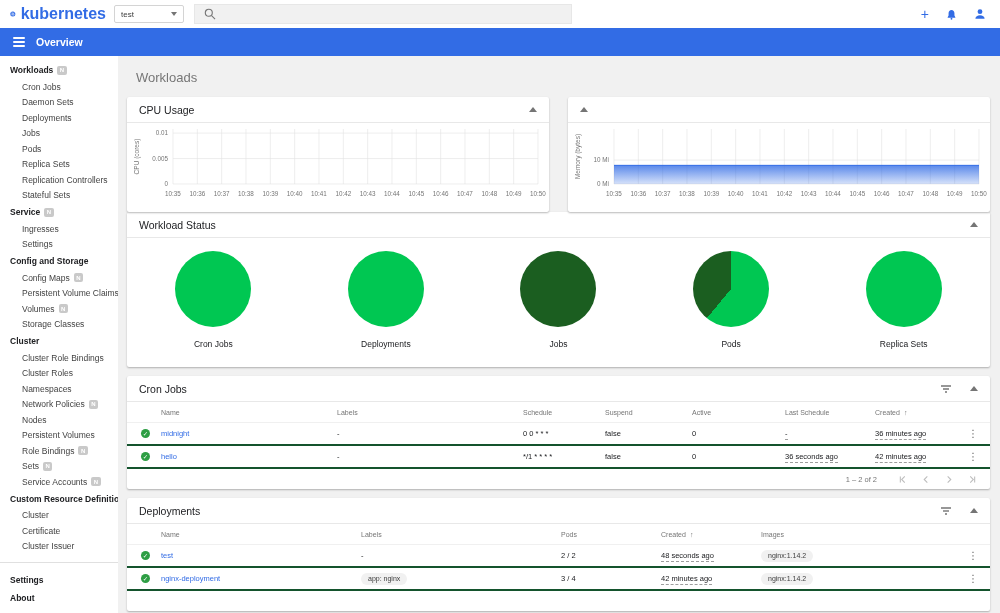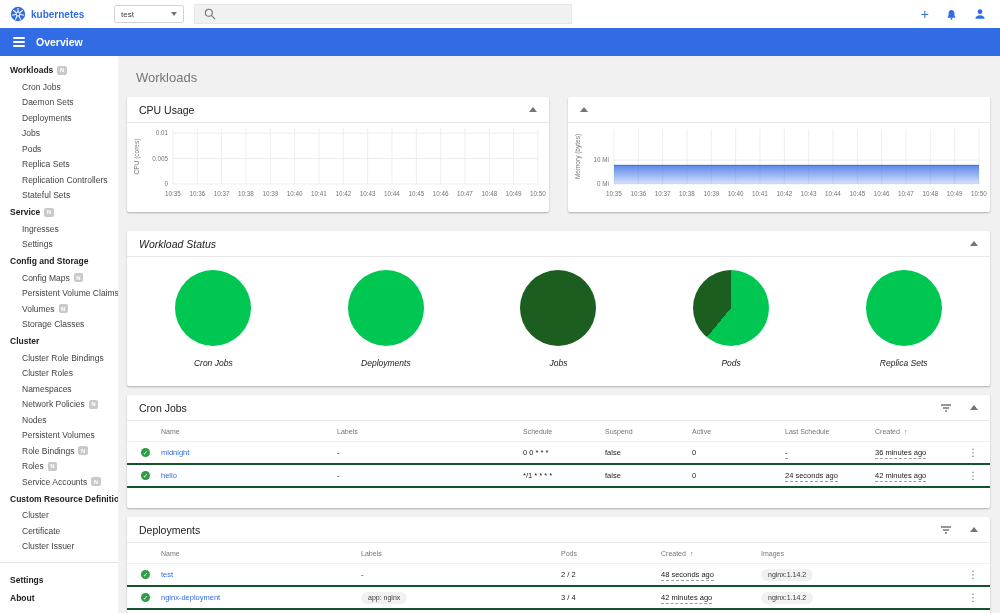"kubernetes" .logo { font-size: 10px -> 16px }
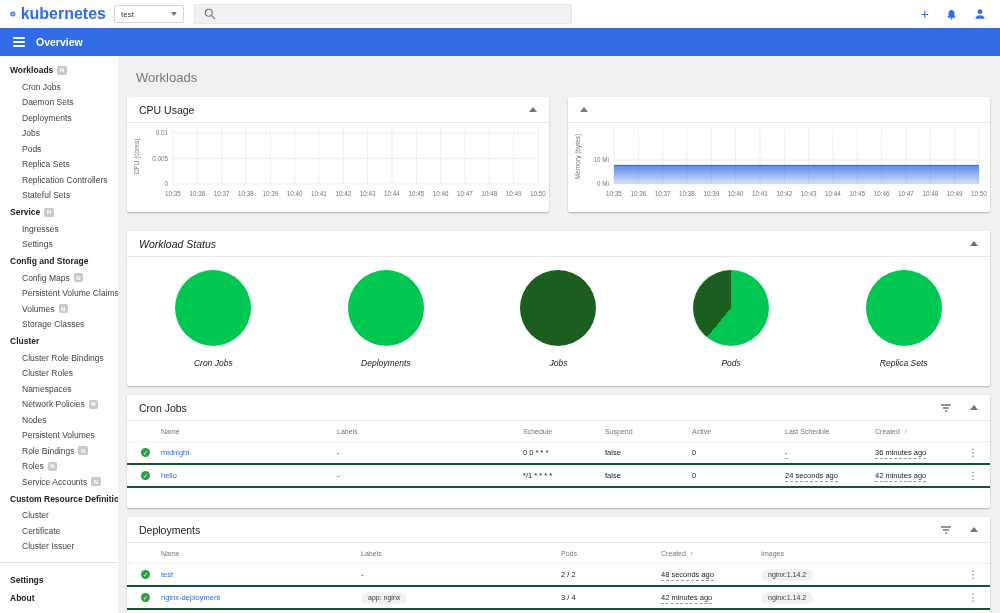"Workload Status" .status-card { font-style: italic -> none; margin-top: 19px -> none }
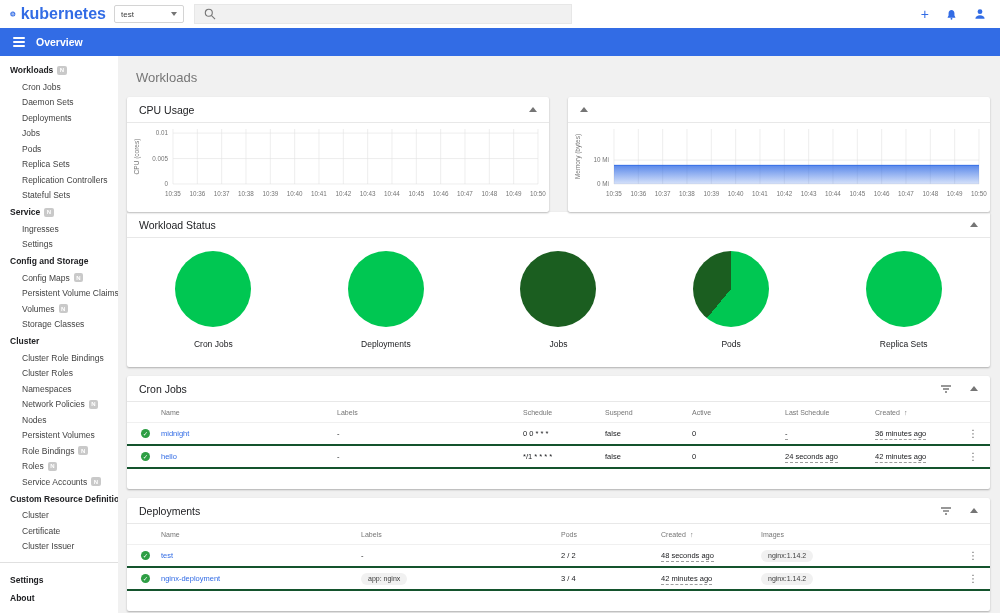"24 seconds ago" span.underline { text: 24 -> 36 }
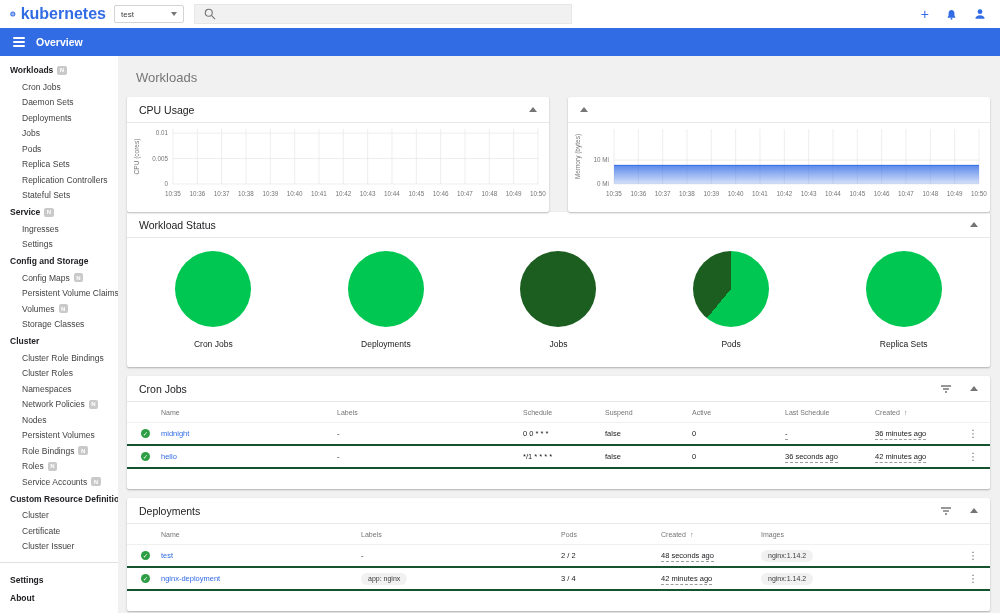"Roles" span { text: Roles -> Sets }
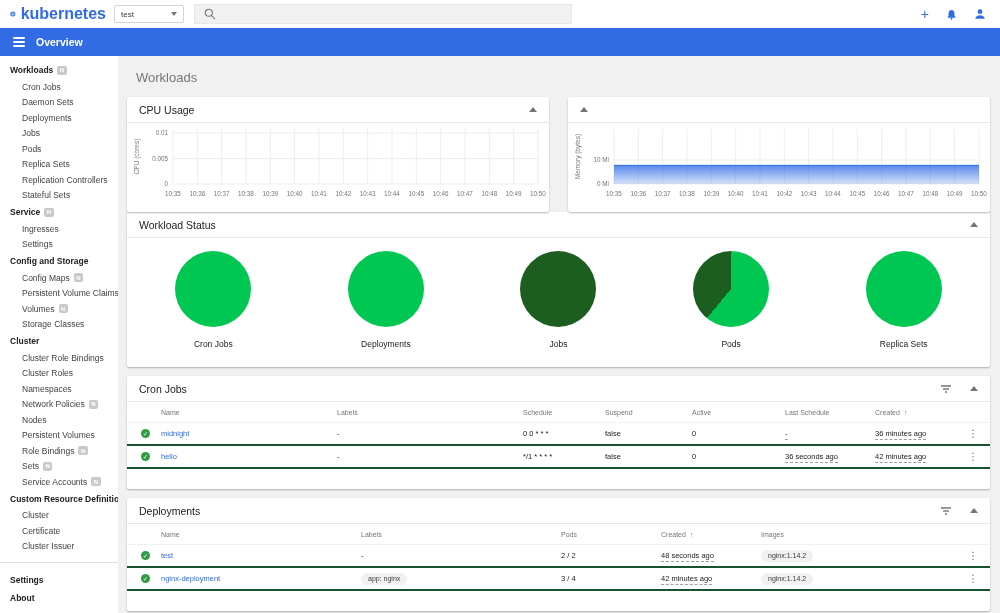"1 – 2 of 2" div.tfoot { html: none -> <div> <span>1 – 2 of 2</span> <span> <svg> <path></path> <line></line> </svg> <svg> <path></path> </svg> <svg> <path></path> </svg> <svg> <path></path> <line></line> </svg> </span> </div> }
